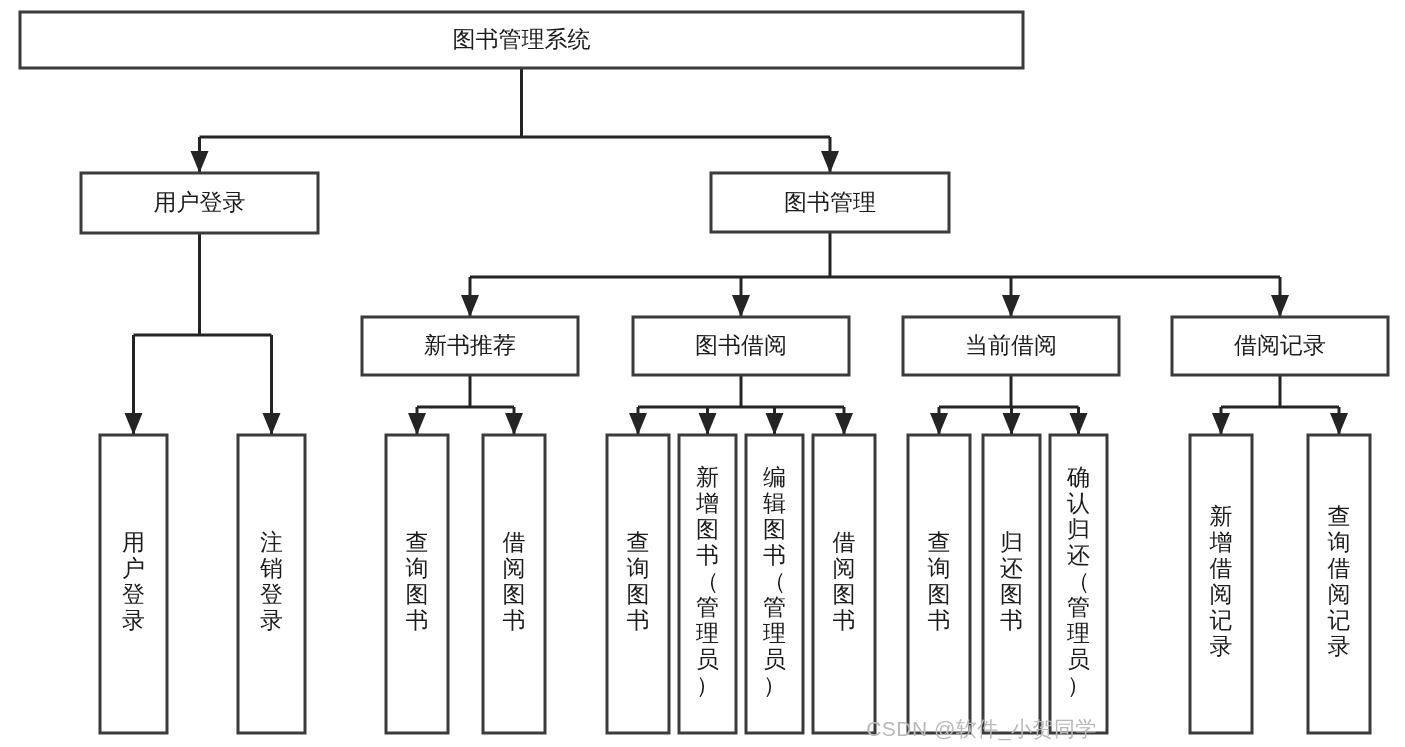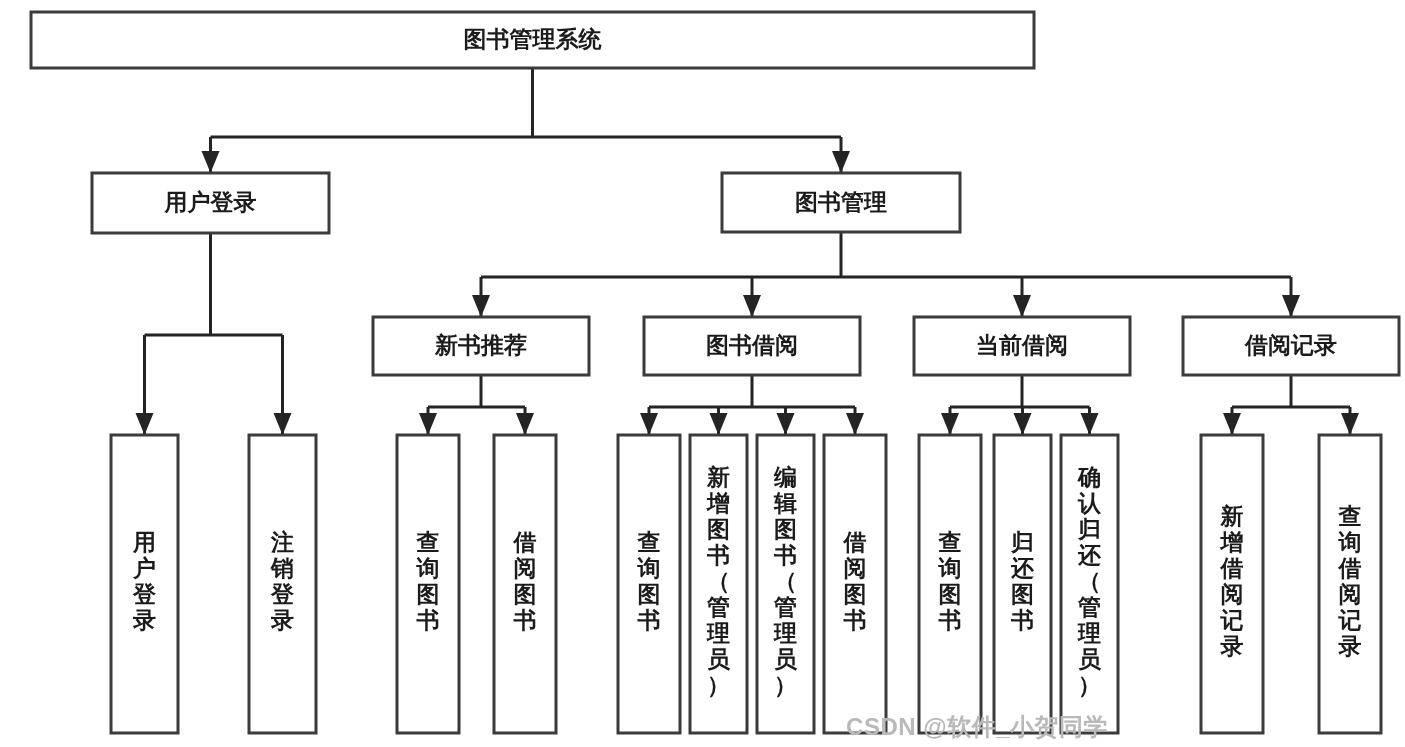"图书管理系统" #diagram-root { font-weight: bold -> none; left: 11px -> 0 }
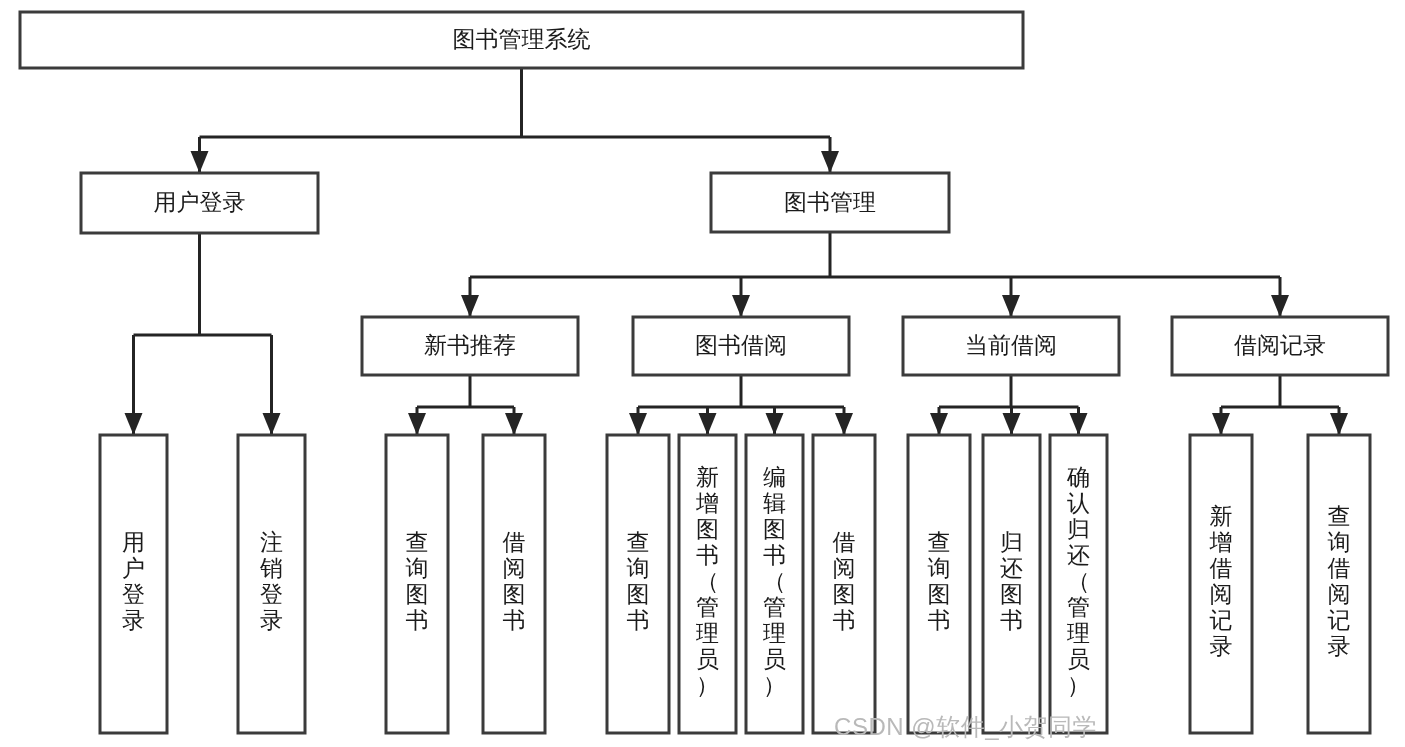"CSDN @软件_小贺同学" .watermark { font-size: 24px -> 21px }
